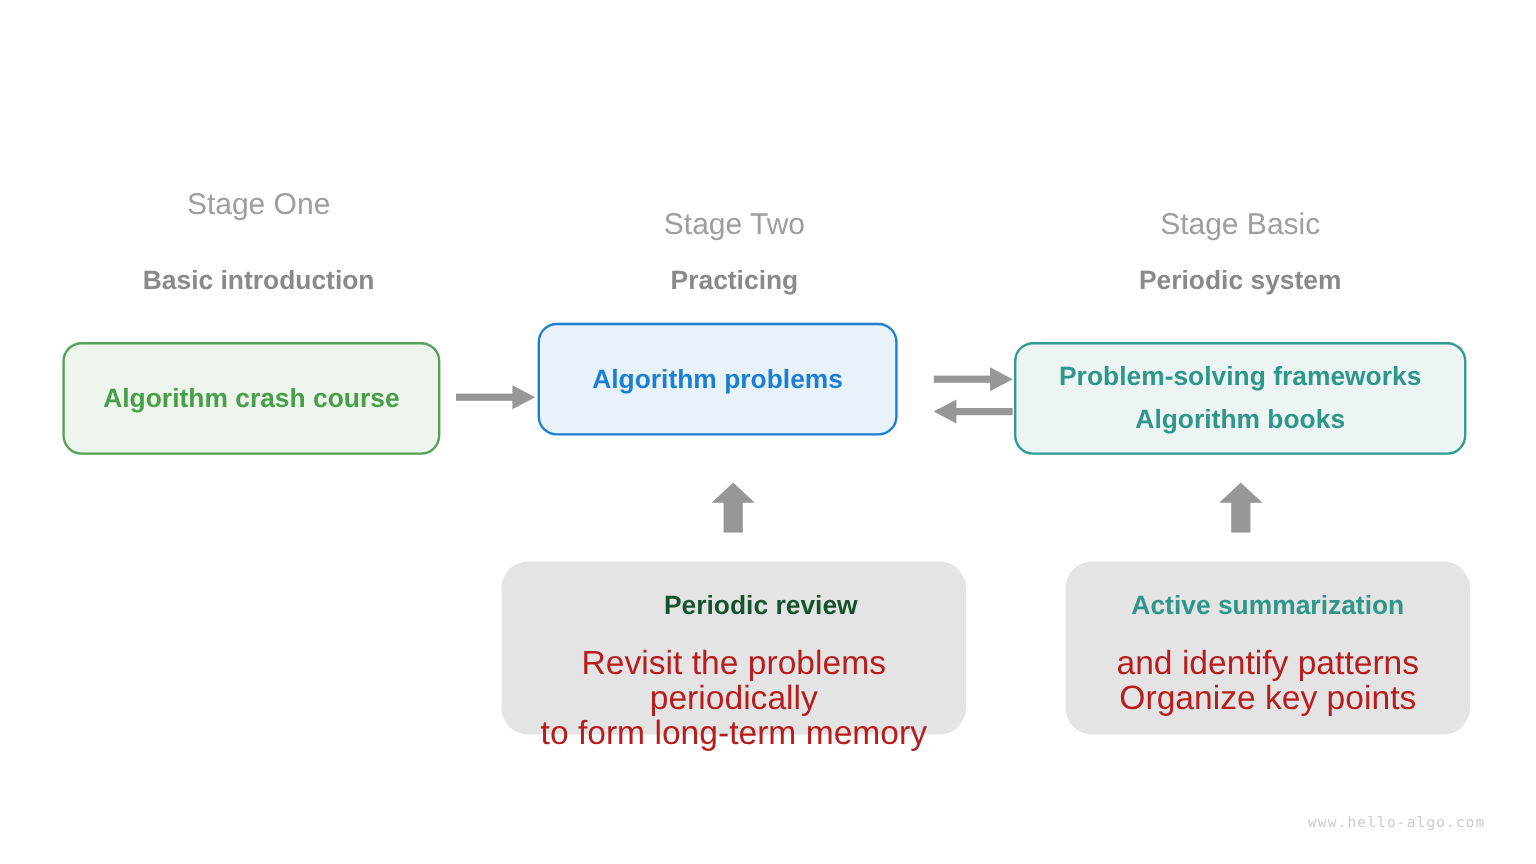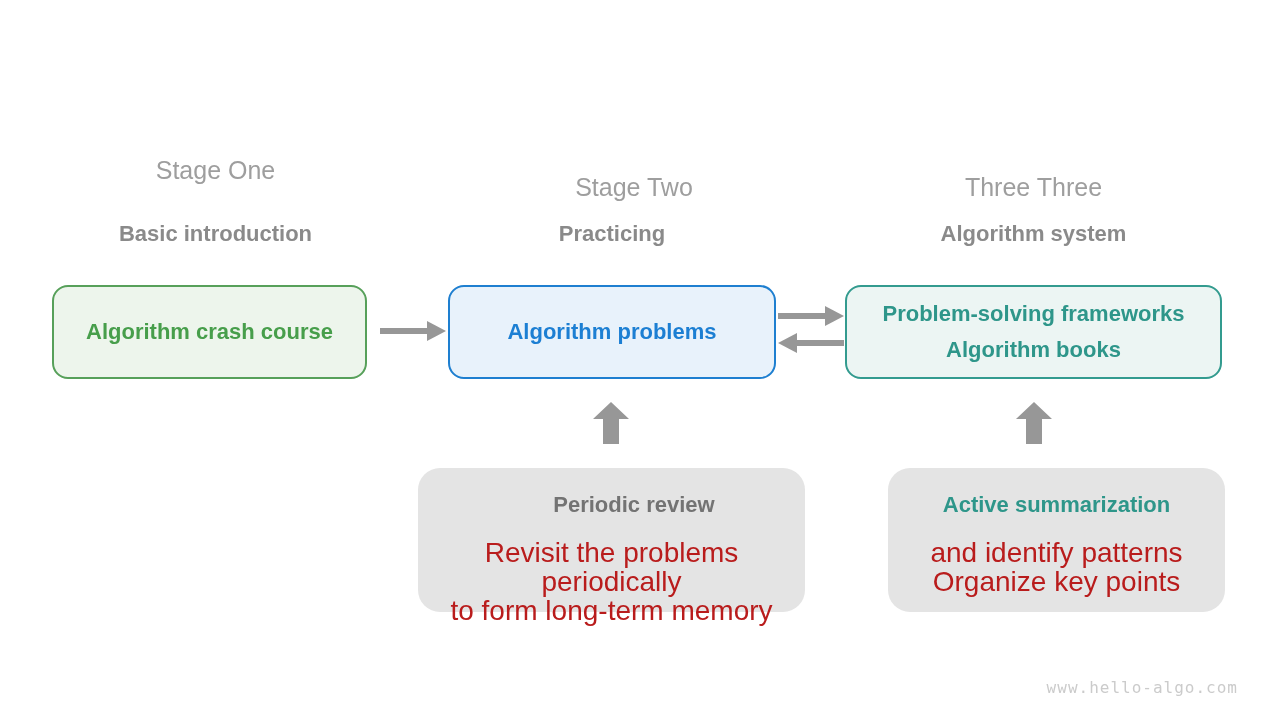"Stage Two" div.abs { left: 470px -> 448px }
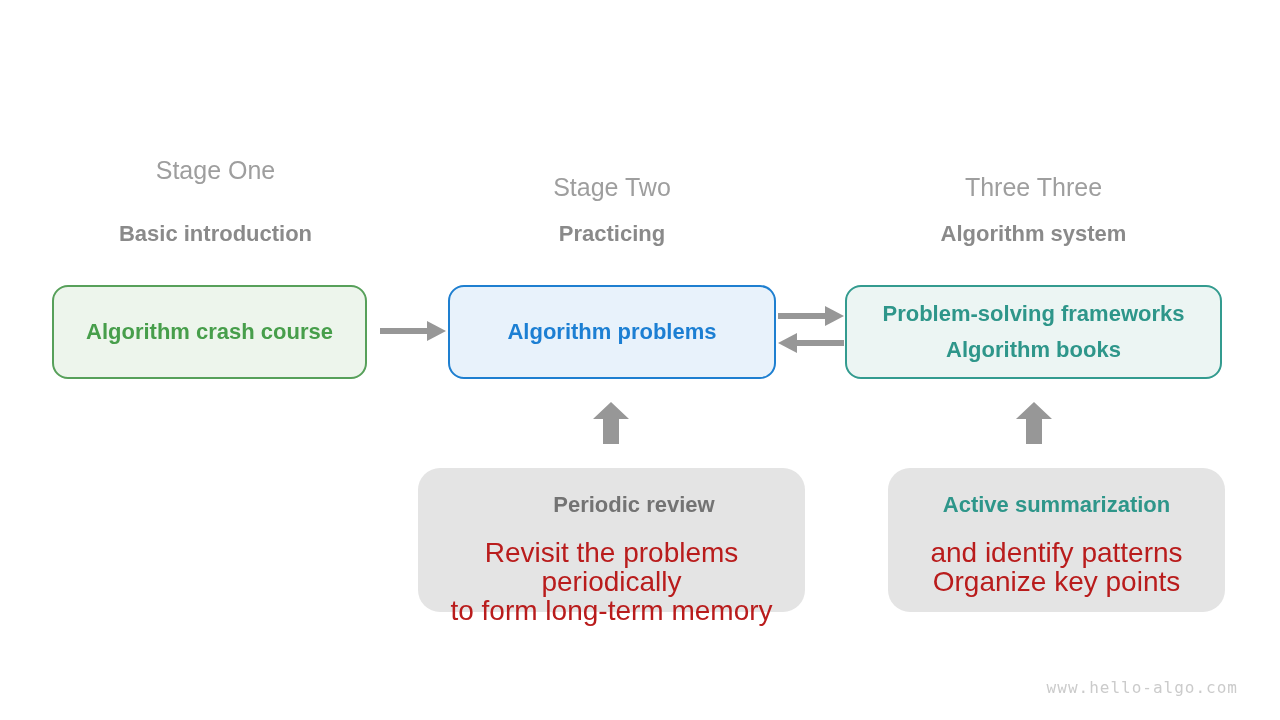"Three Three" div.abs { text: Three Three -> Stage Basic }
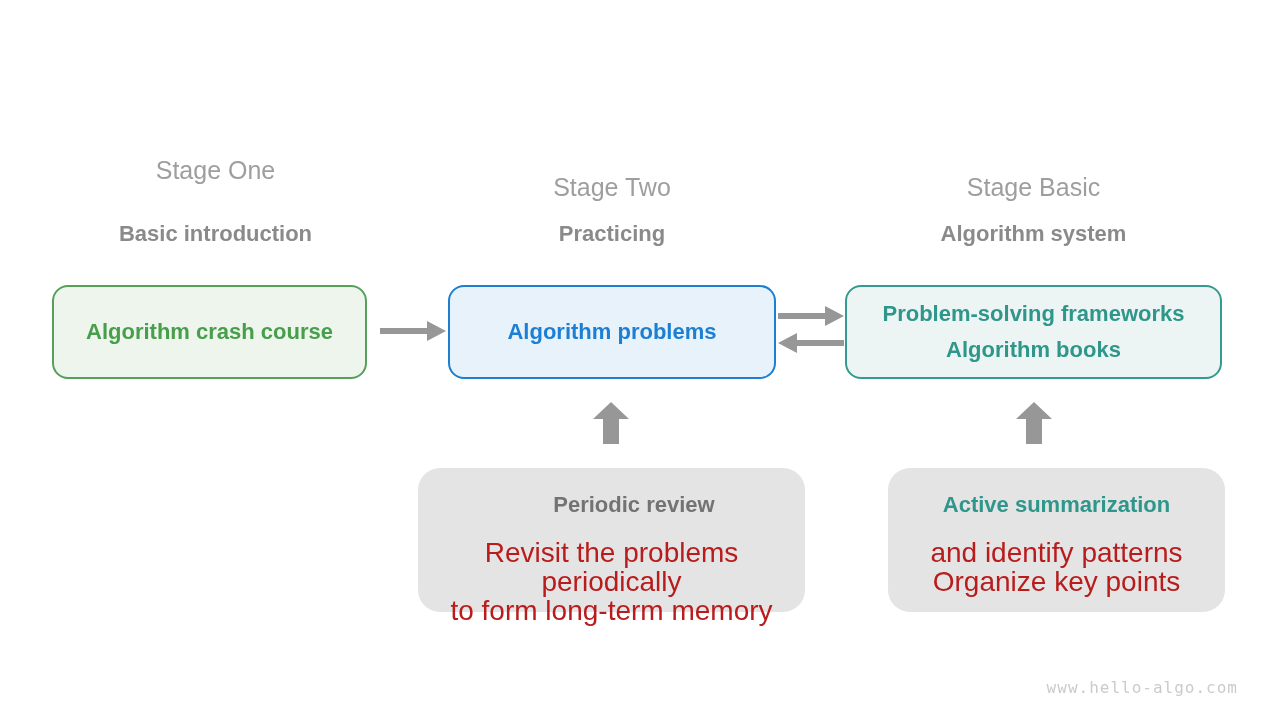"Algorithm system" div.abs { text: Algorithm -> Periodic }
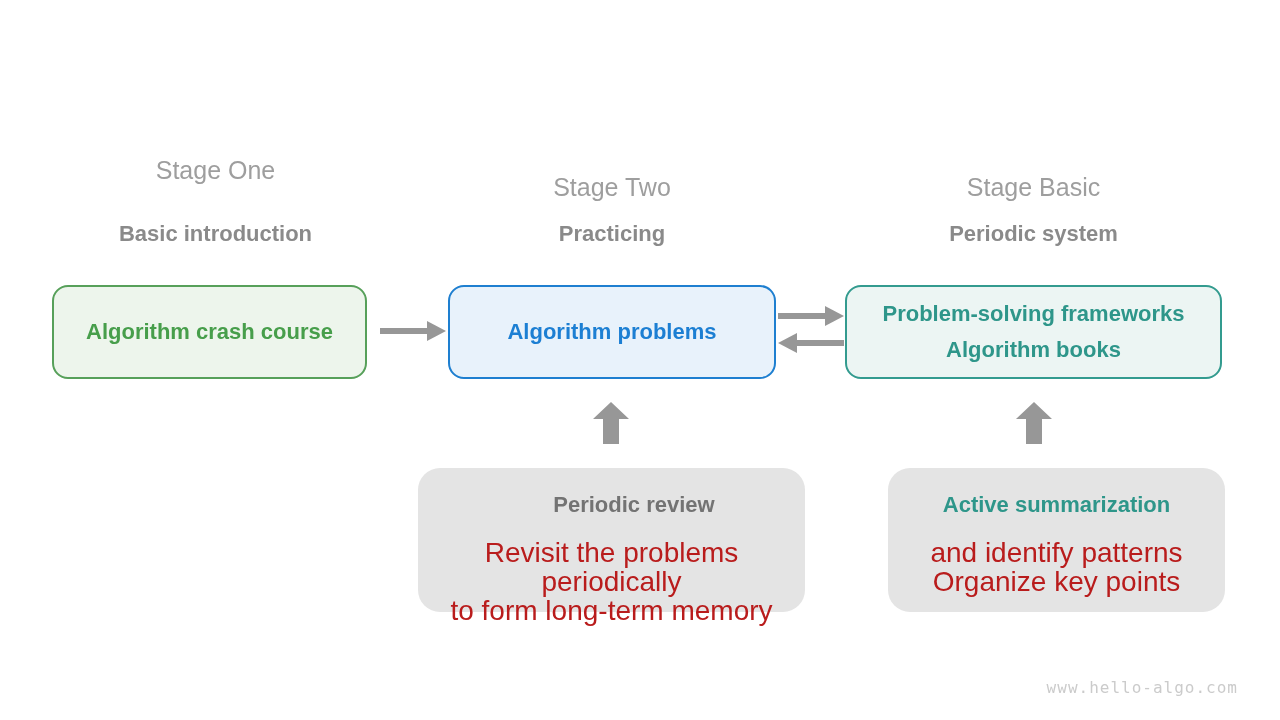"Algorithm problems" div.abs { top: 285px -> 269px; width: 328px -> 300px }
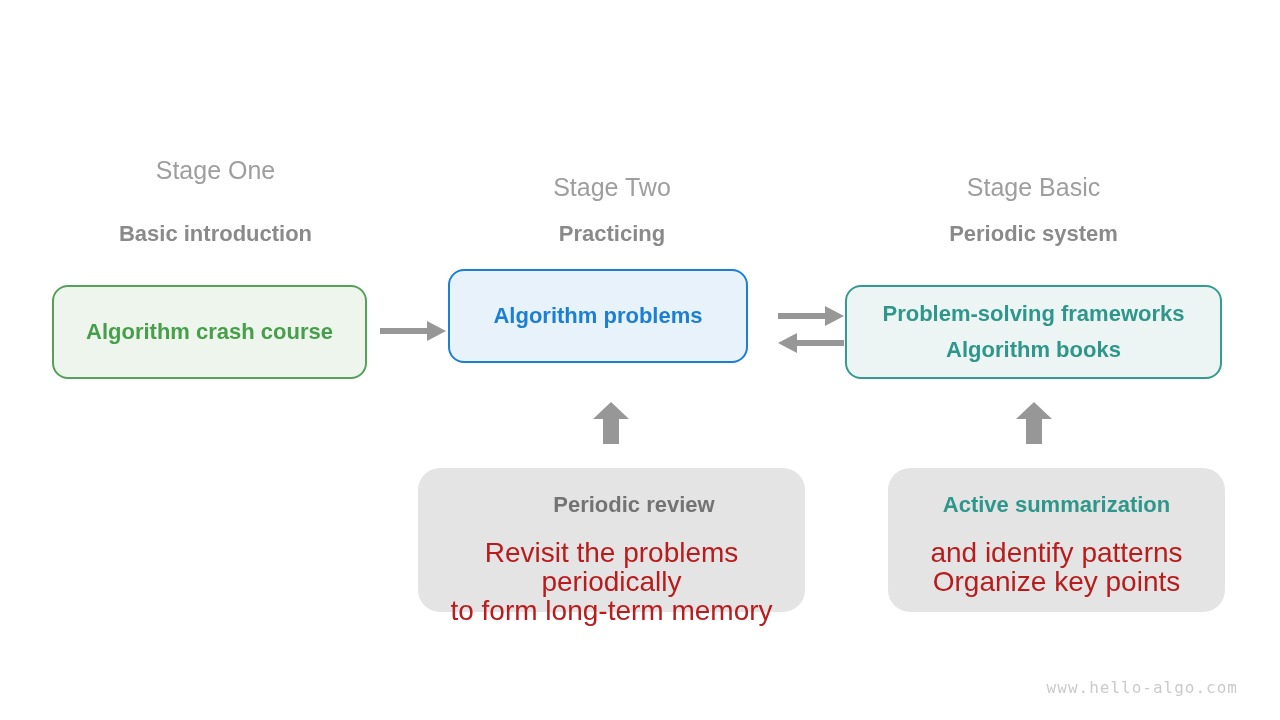"Periodic review" .note-title.blue { color: #737373 -> #14532d }
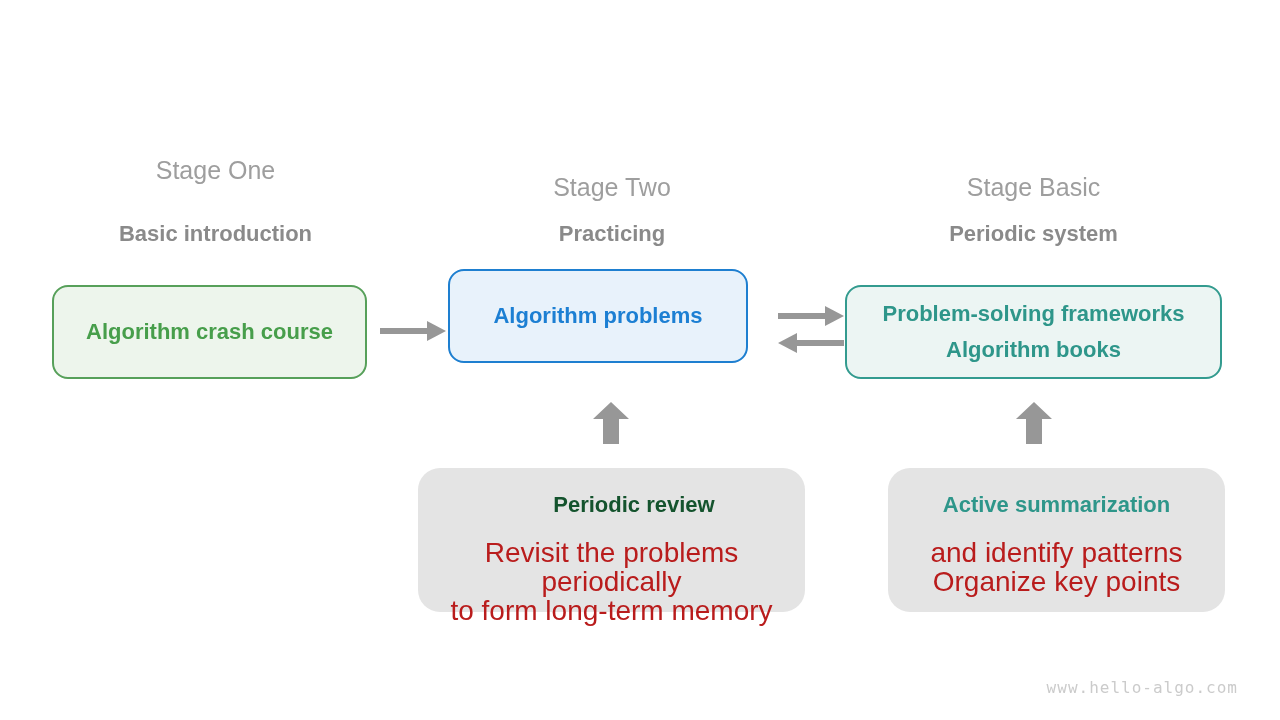"www.hello-algo.com" .watermark { font-size: 16px -> 12px }
